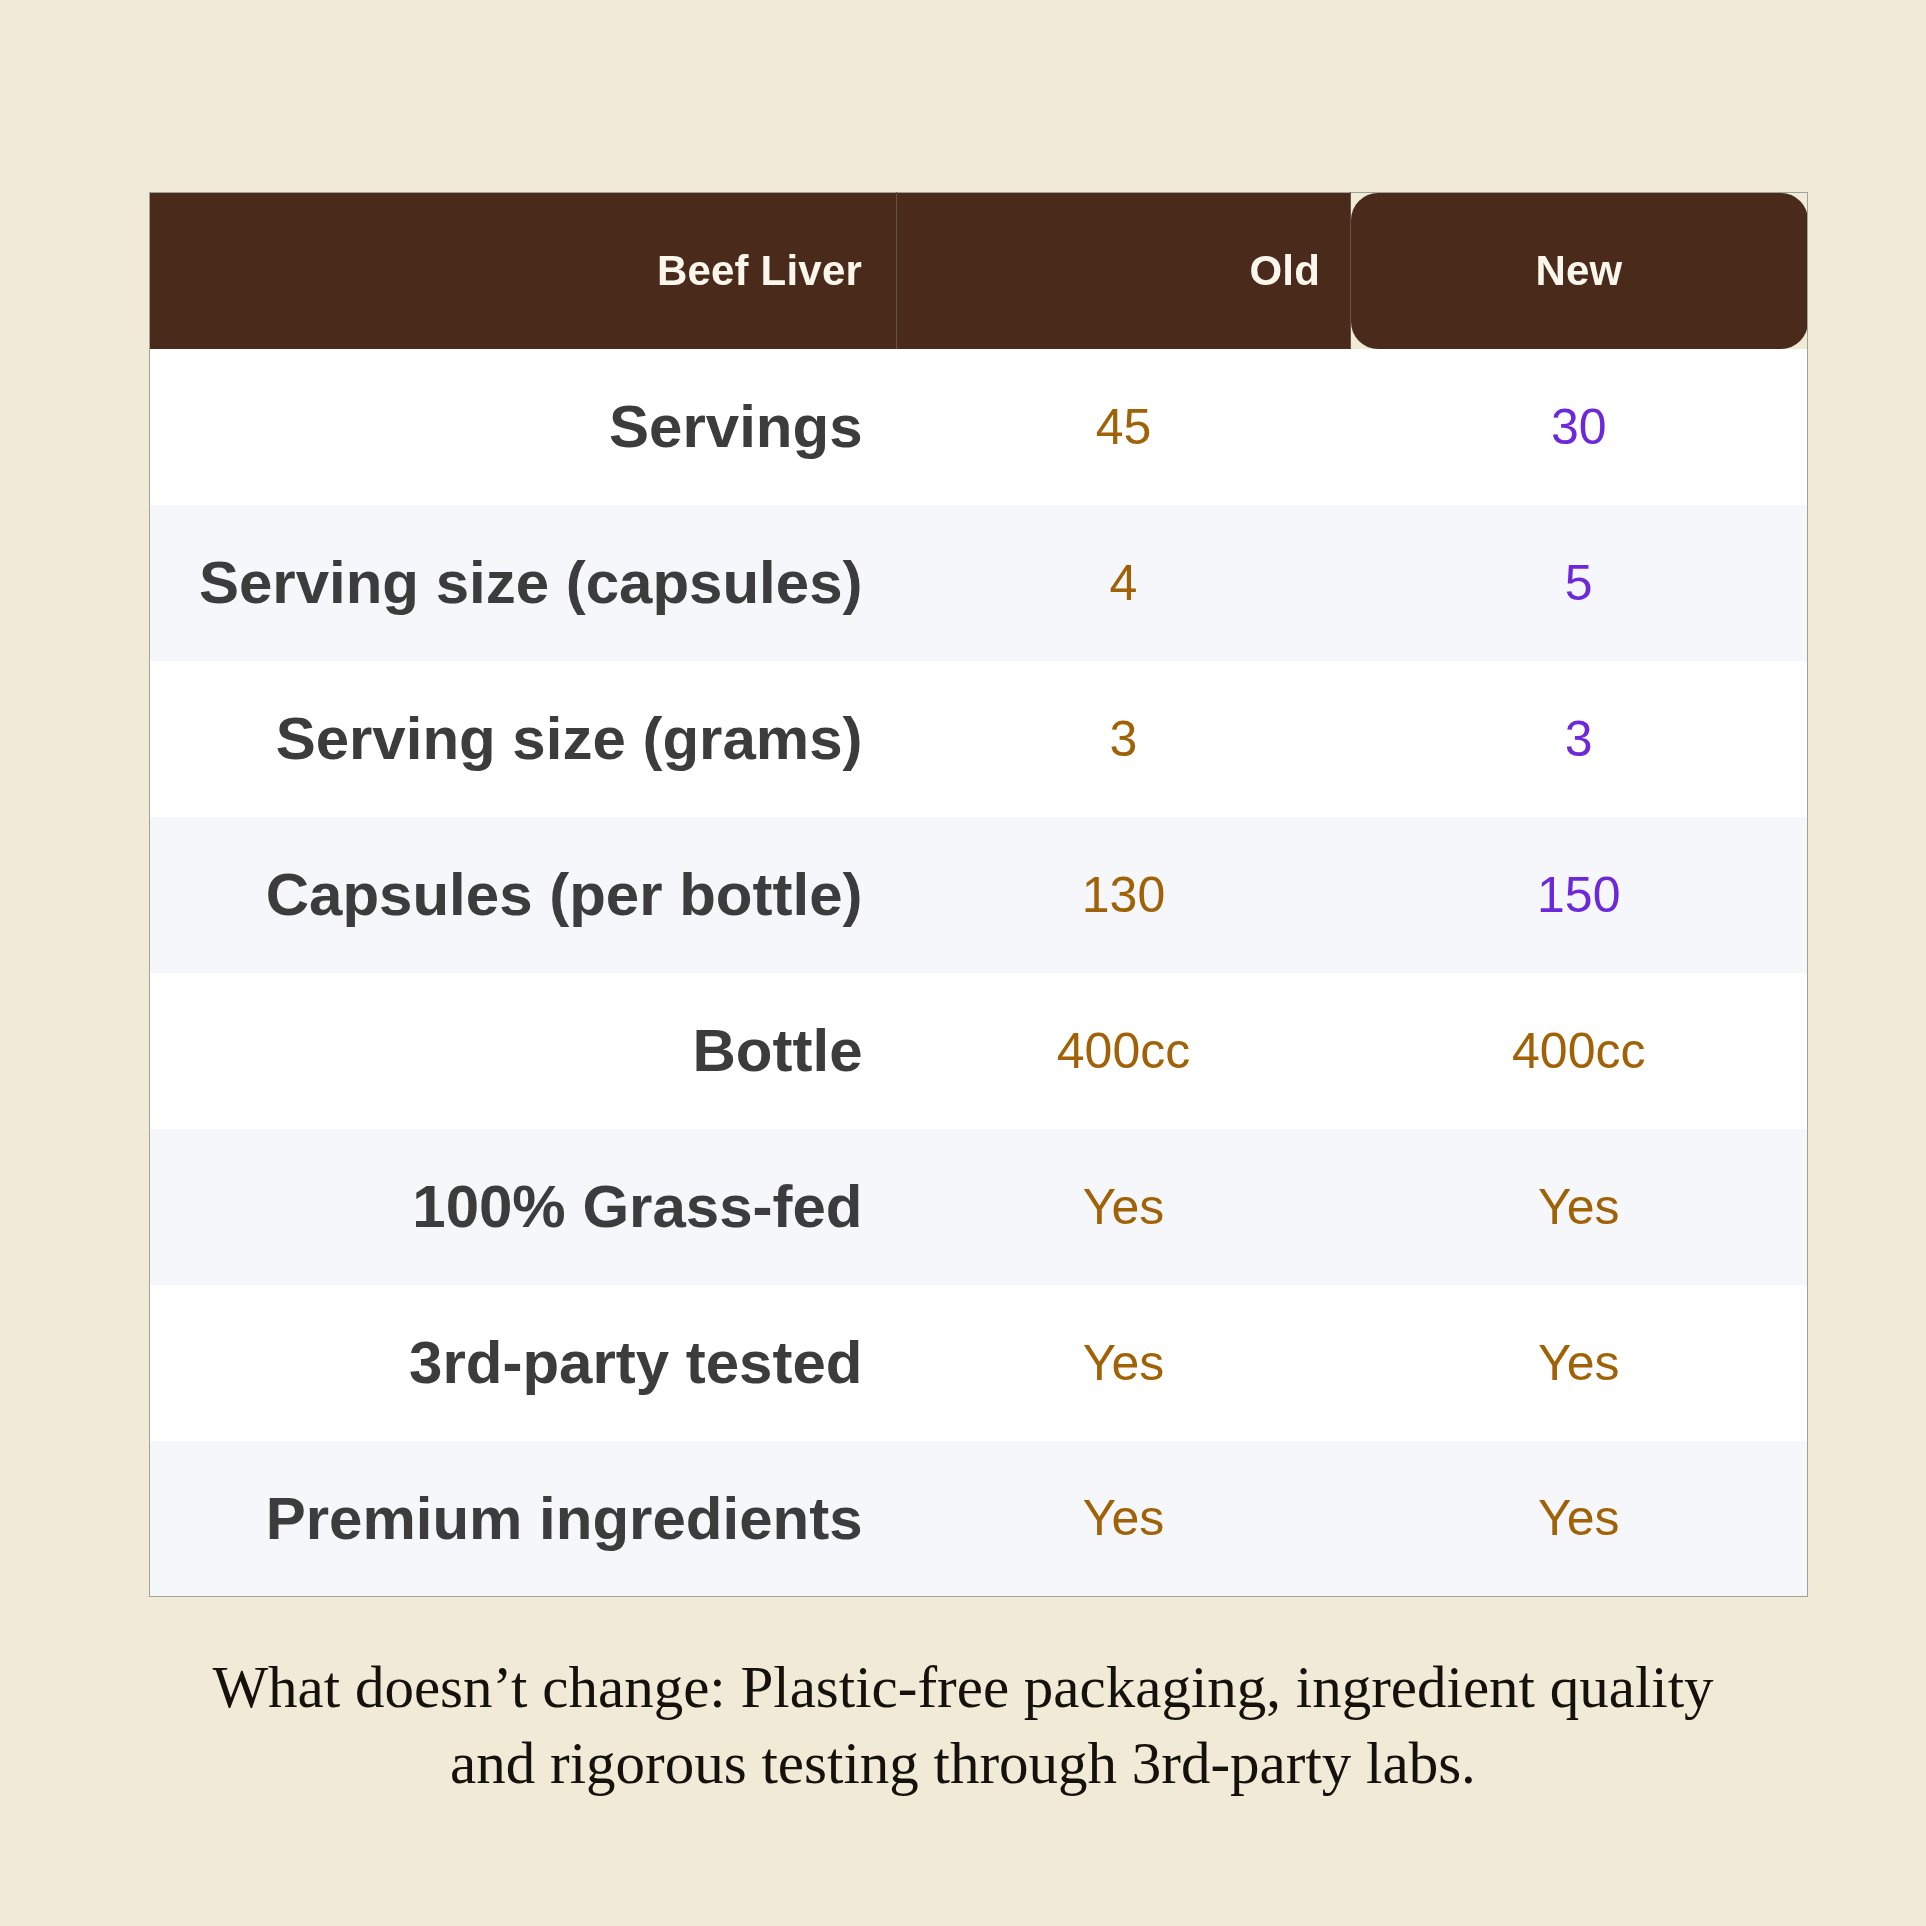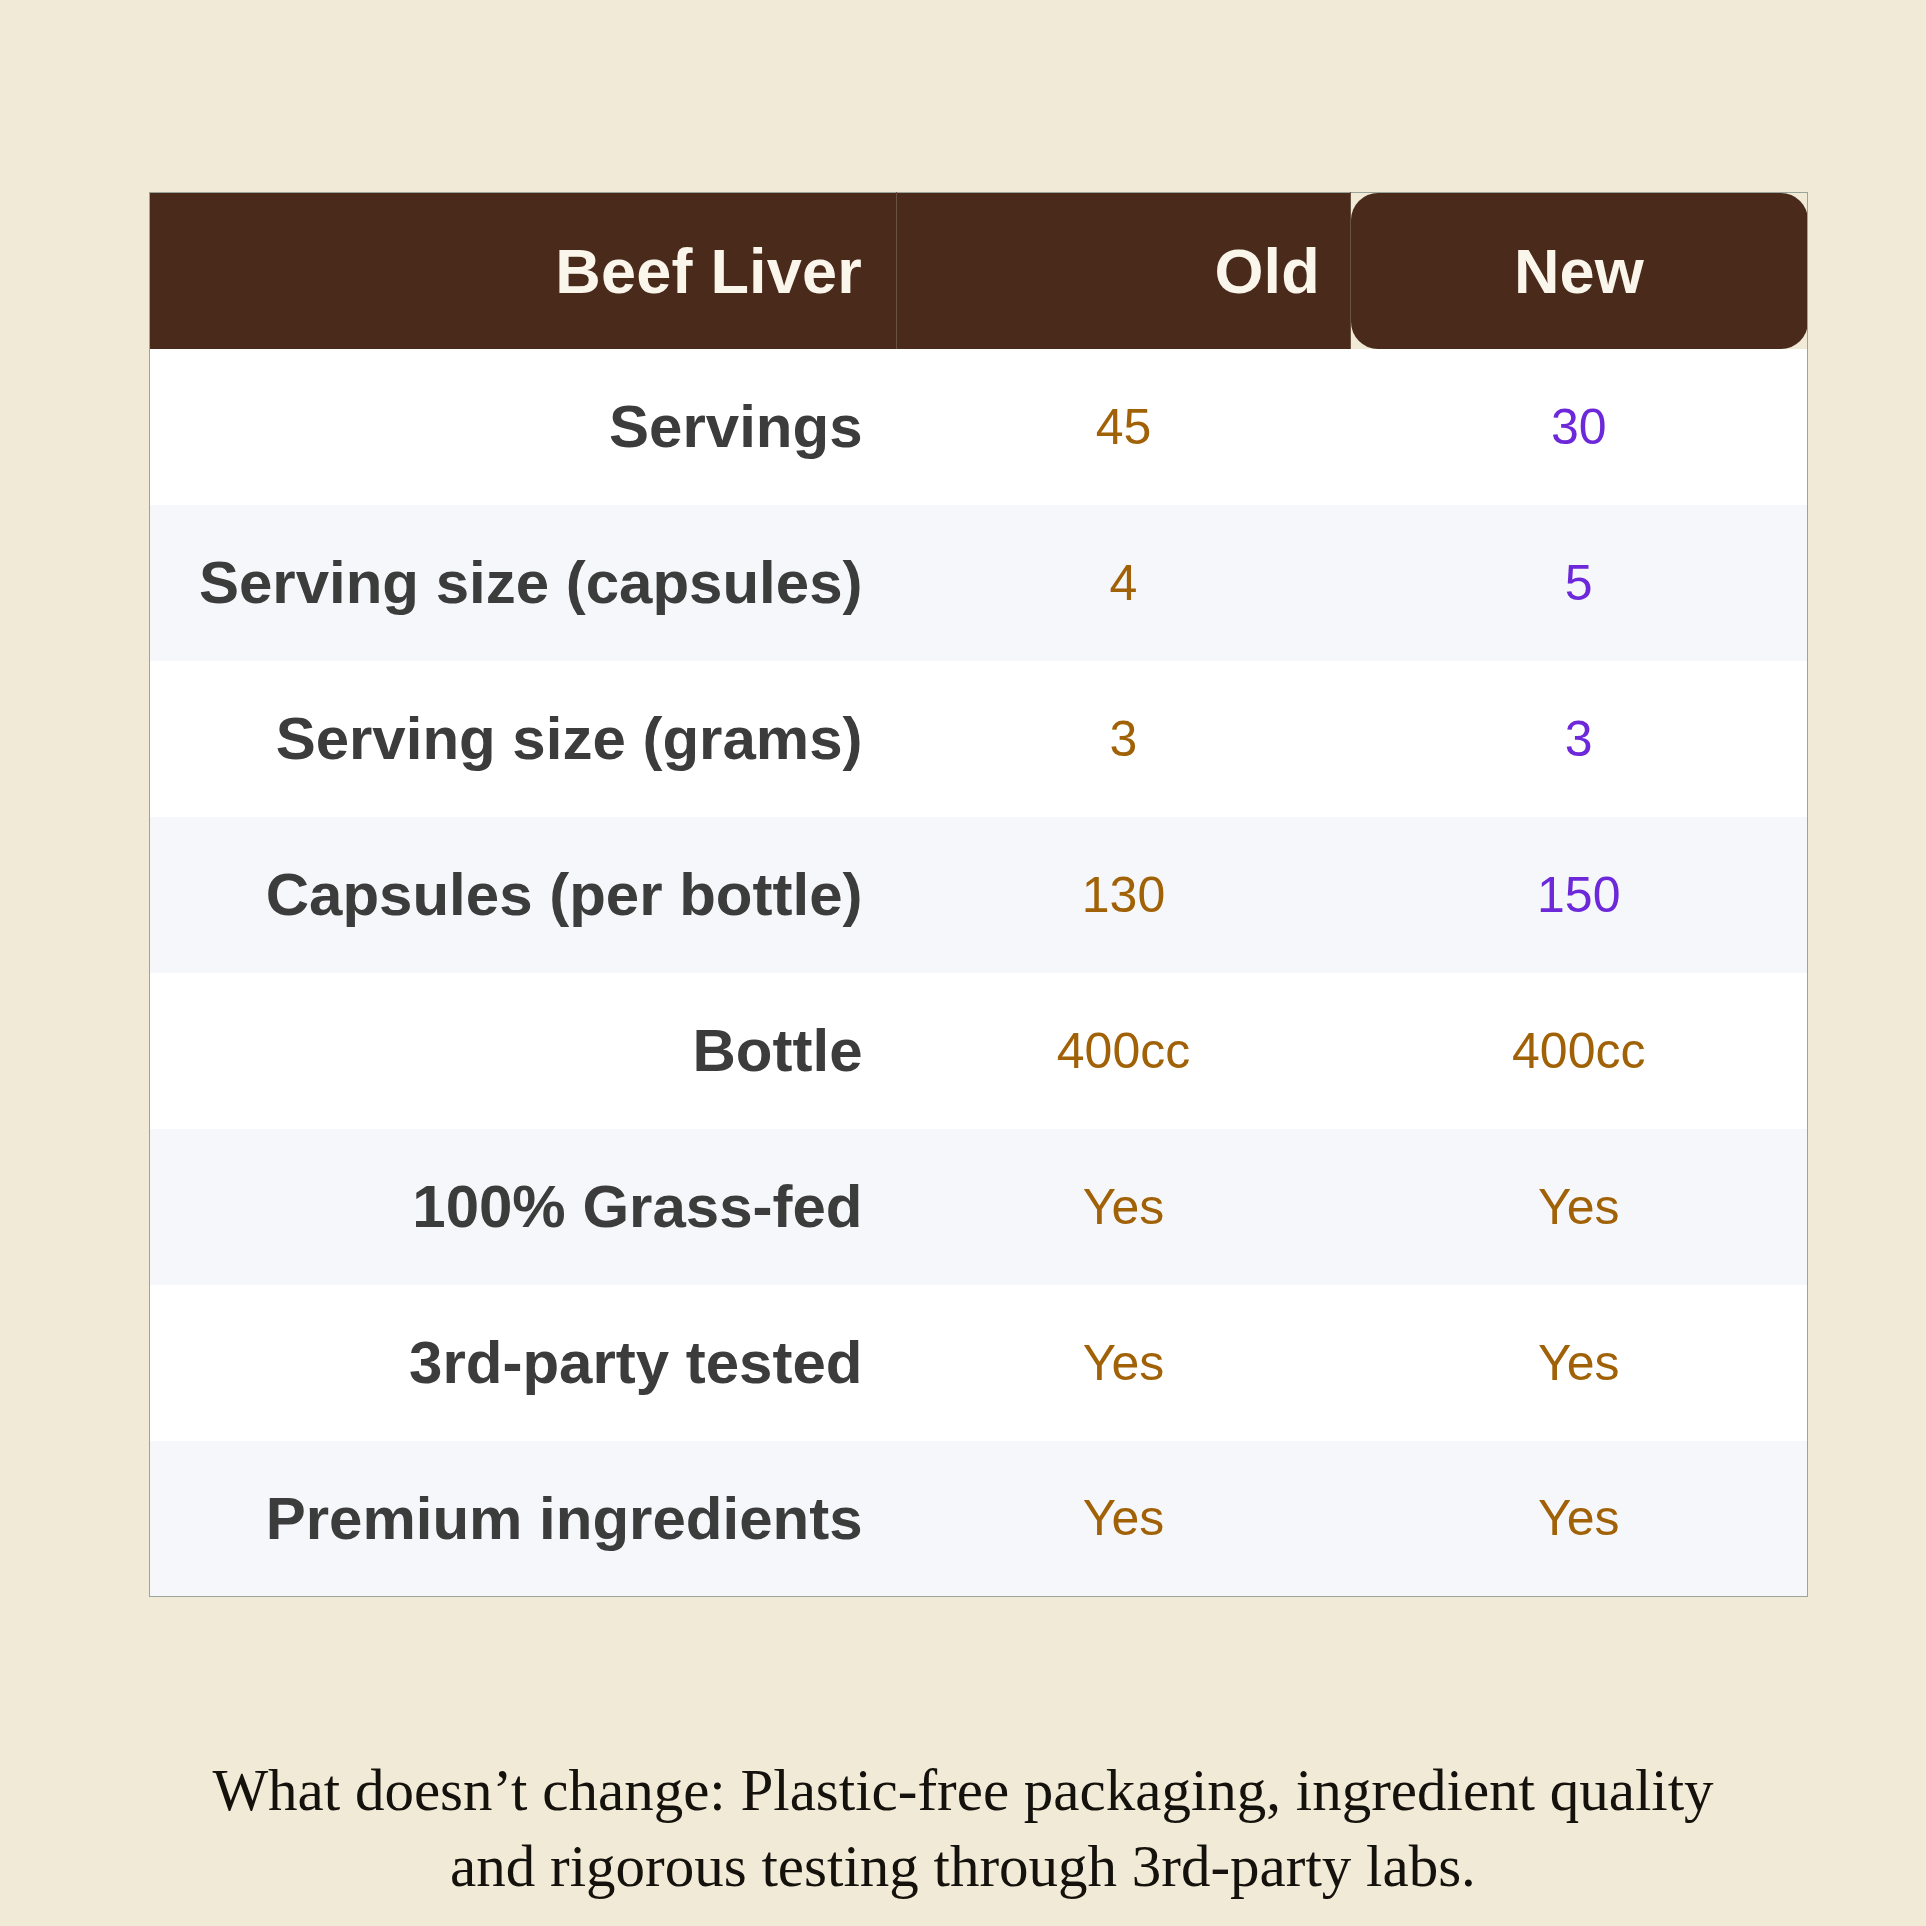"Beef Liver" thead th { font-size: 63px -> 42px }
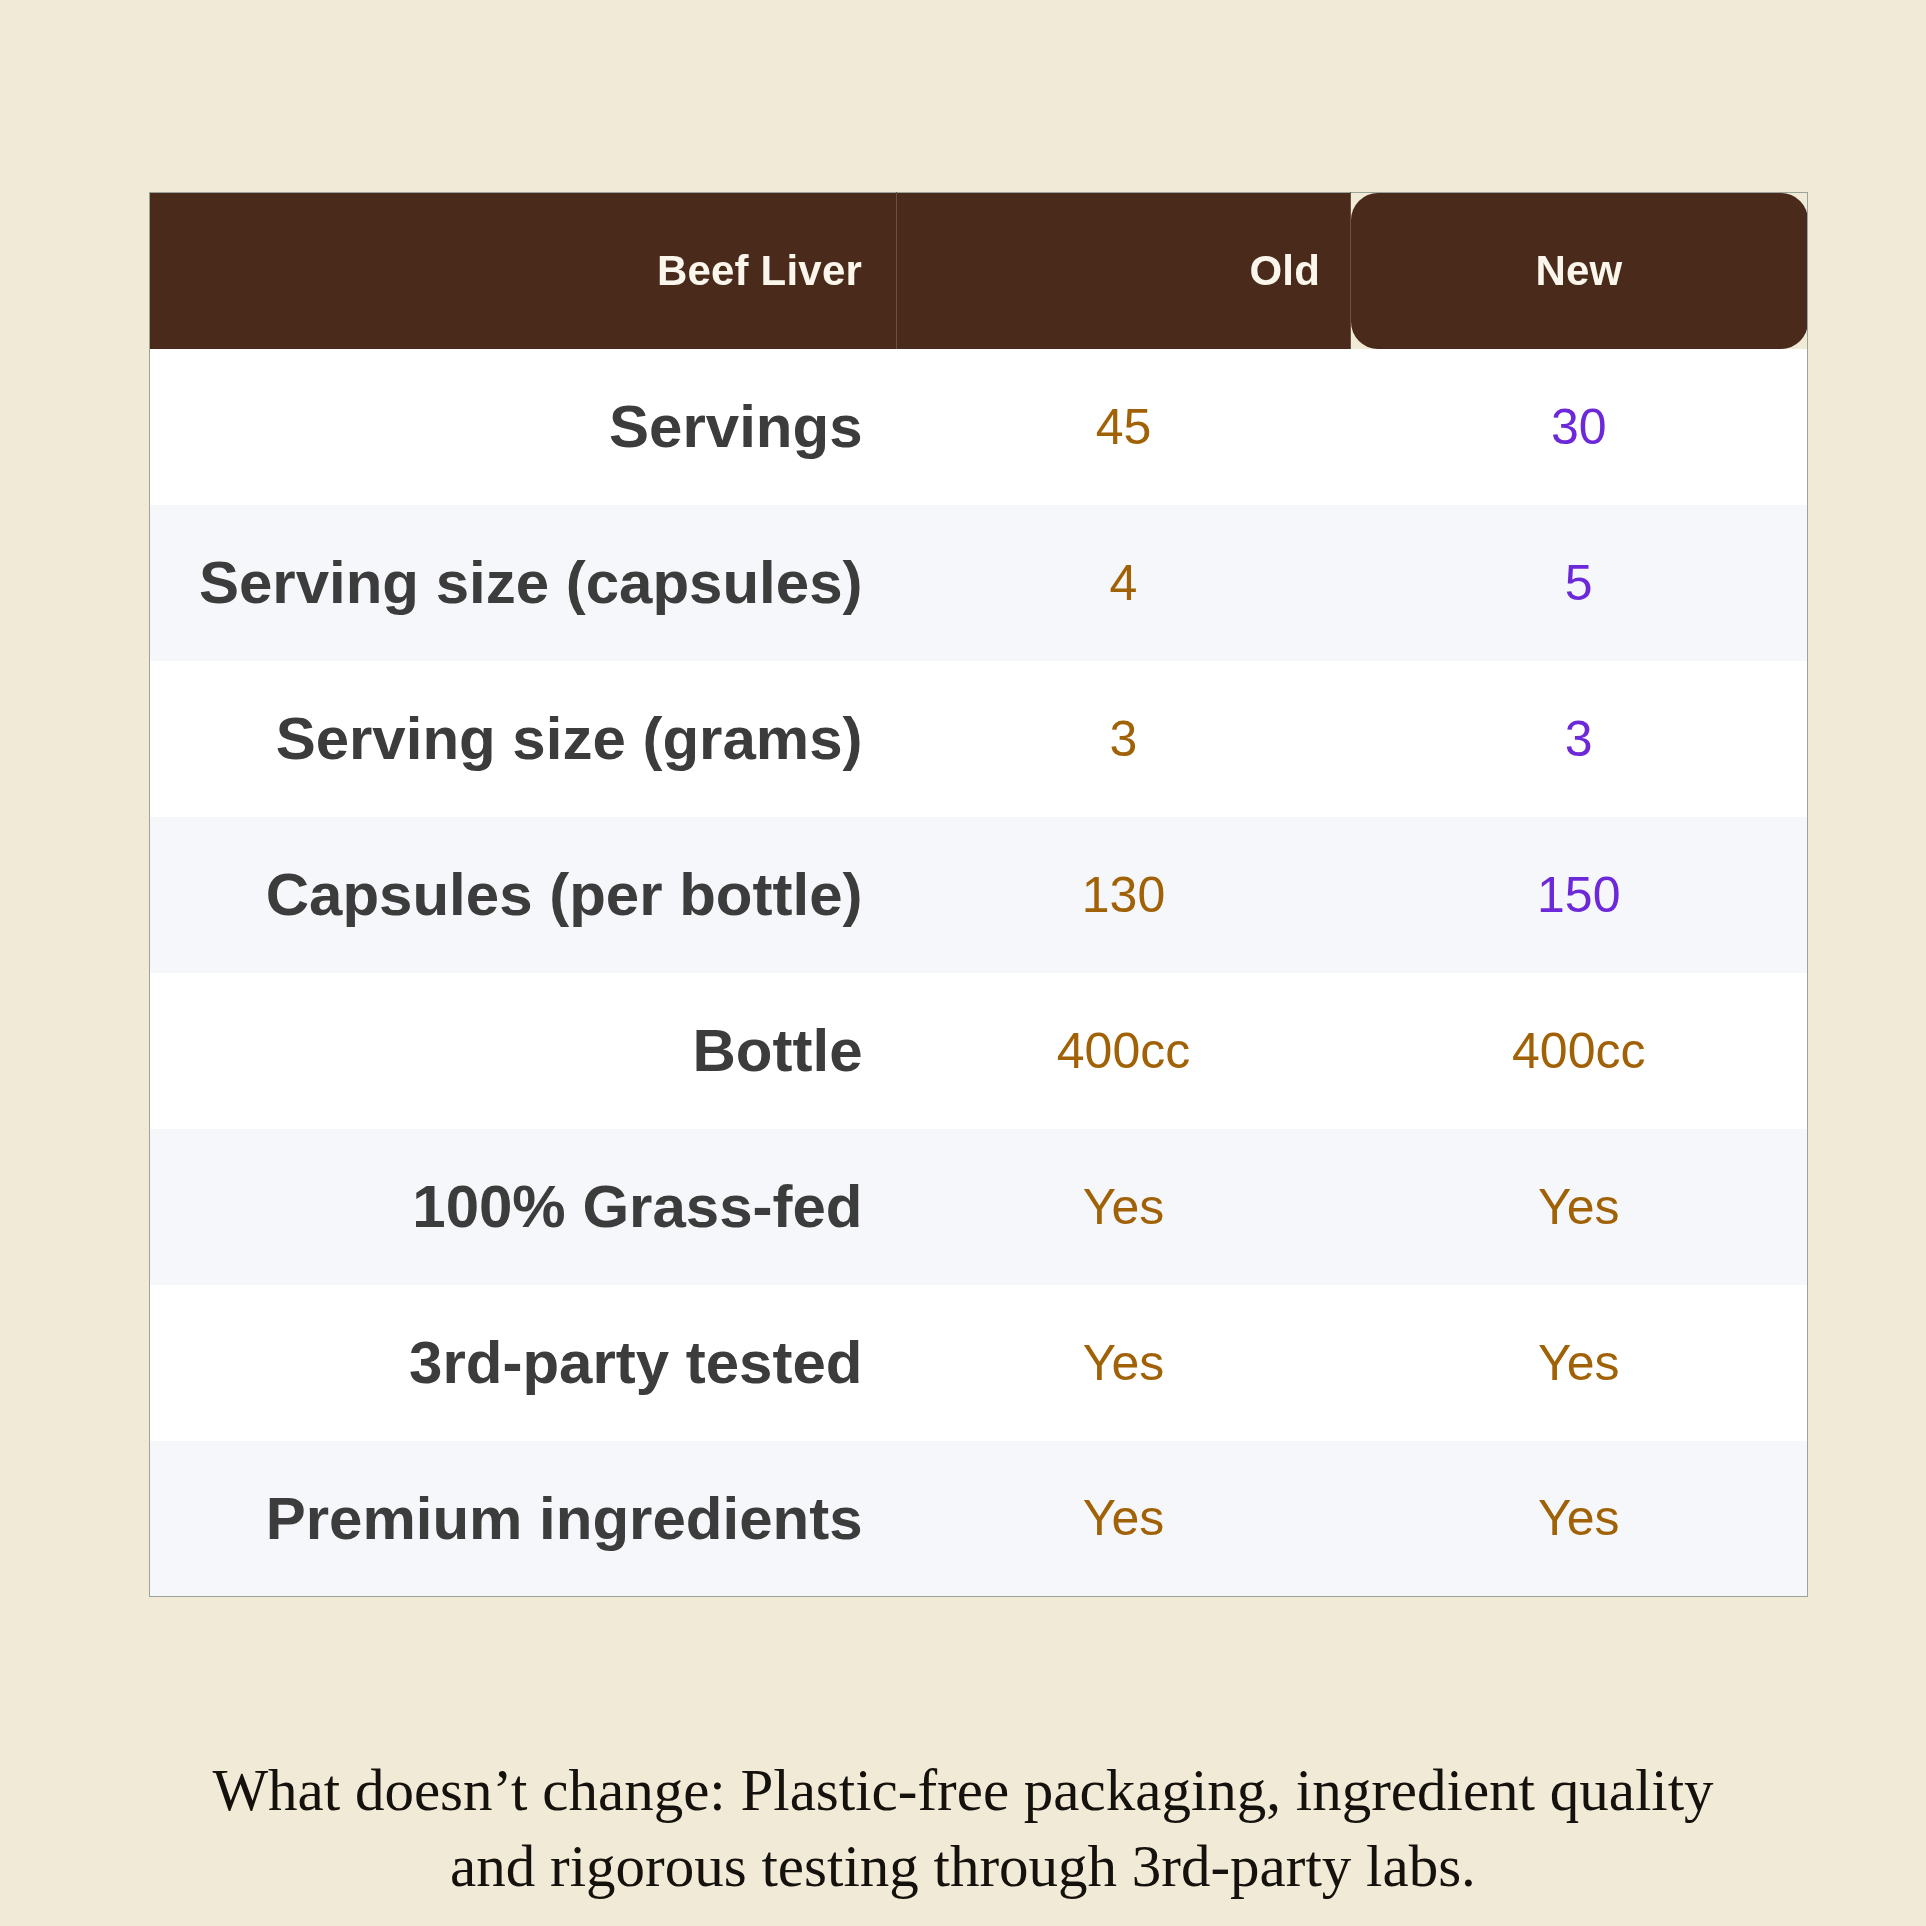"What doesn’t change: Plastic-free" .caption { top: 1753px -> 1650px }
